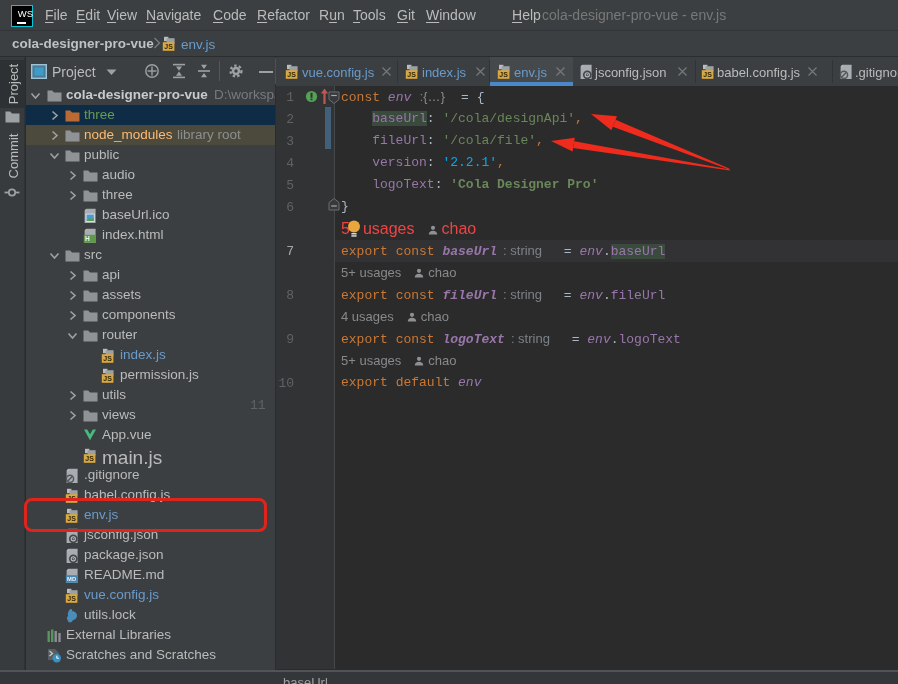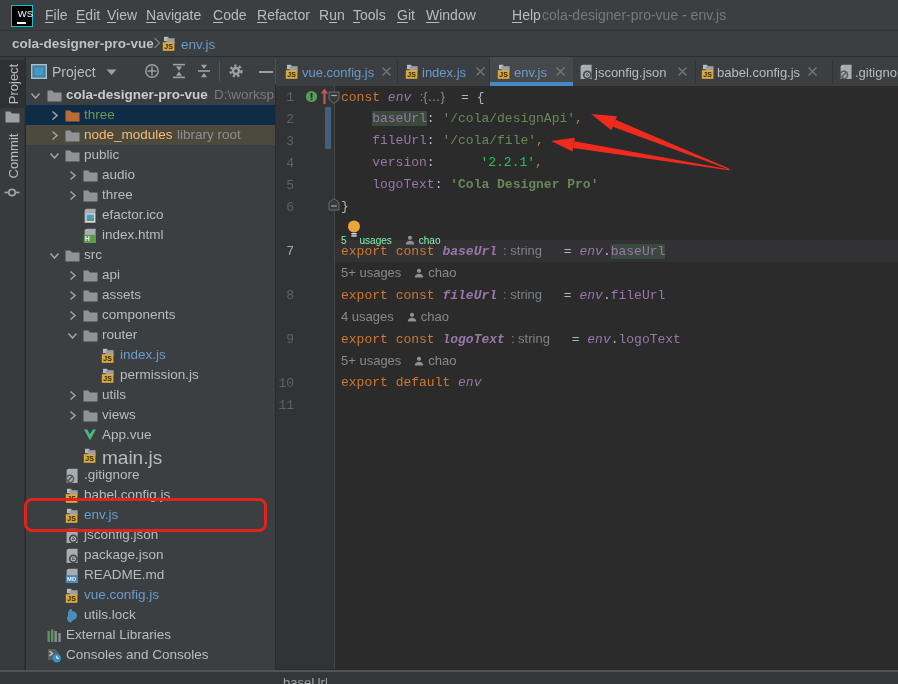"'2.2.1'" span { color: #22c55e -> #0ea5e9; margin-left: 38px -> none }
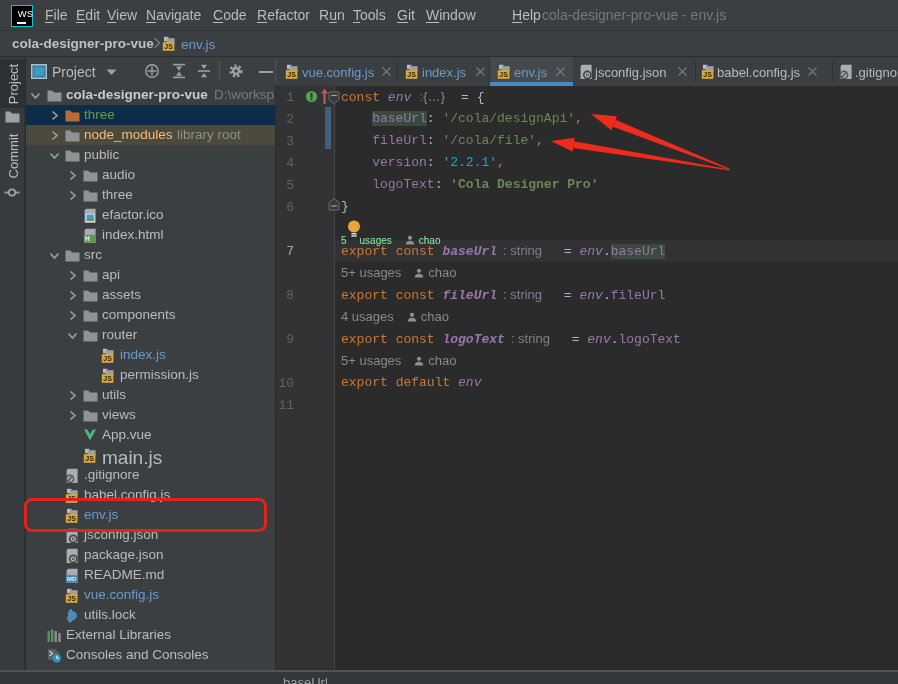"efactor.ico" div.abs { text: efactor.ico -> baseUrl.ico }
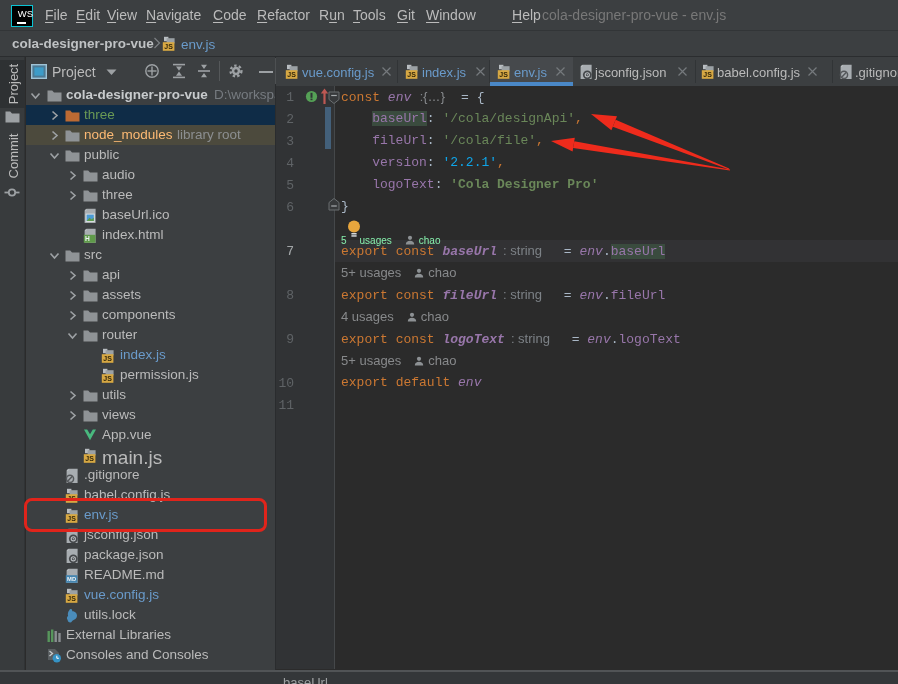"5 usages chao" div.abs { color: #86efac -> #ef4444; font-size: 10px -> 16px; top: 230px -> 218px }
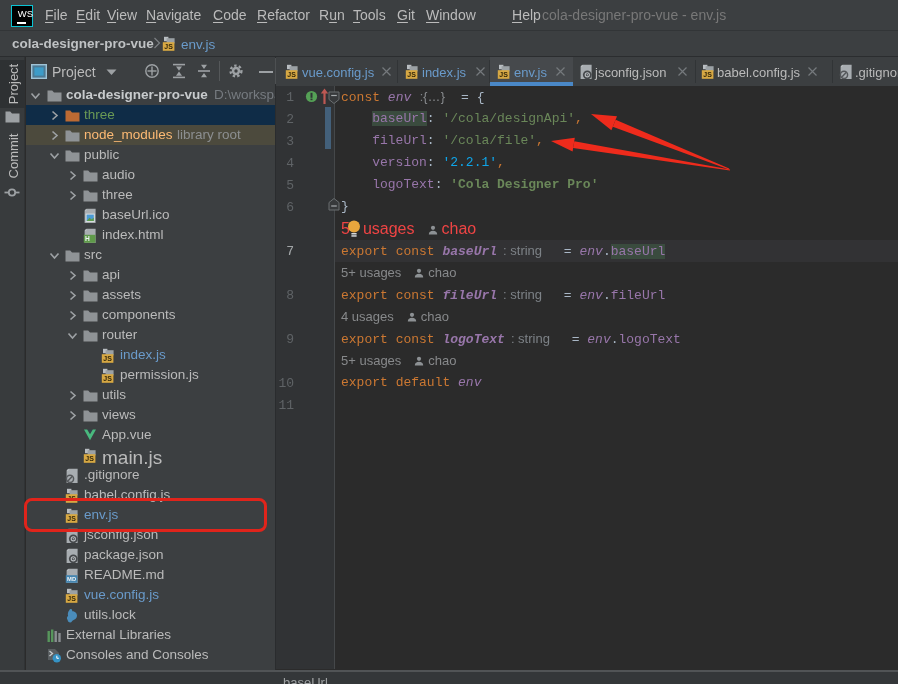"11" div.abs { text-align: right -> left }
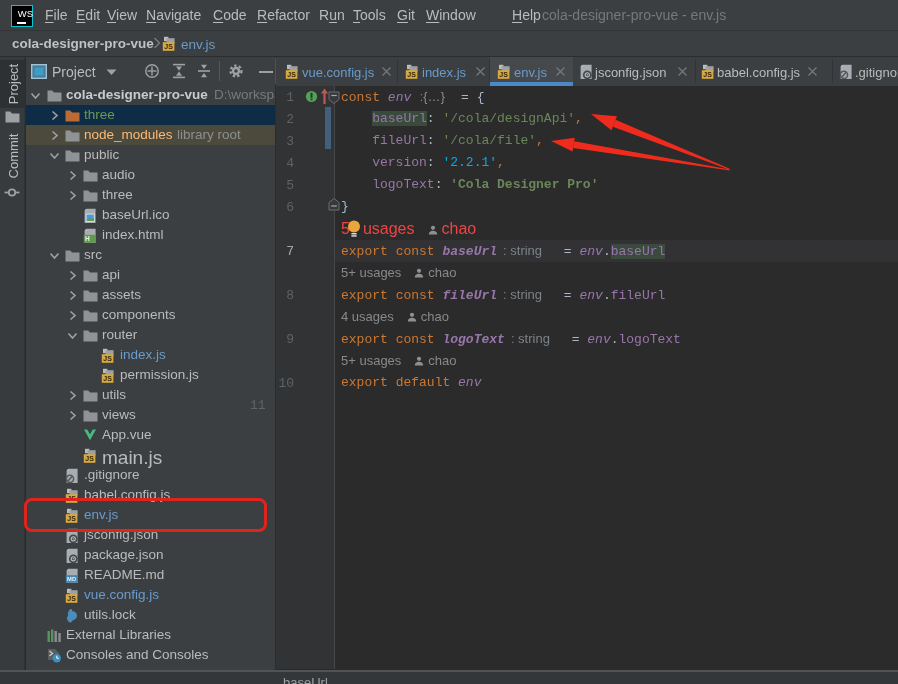"Consoles and Consoles" div.abs { text: Consoles and Consoles -> Scratches and Scratches }
